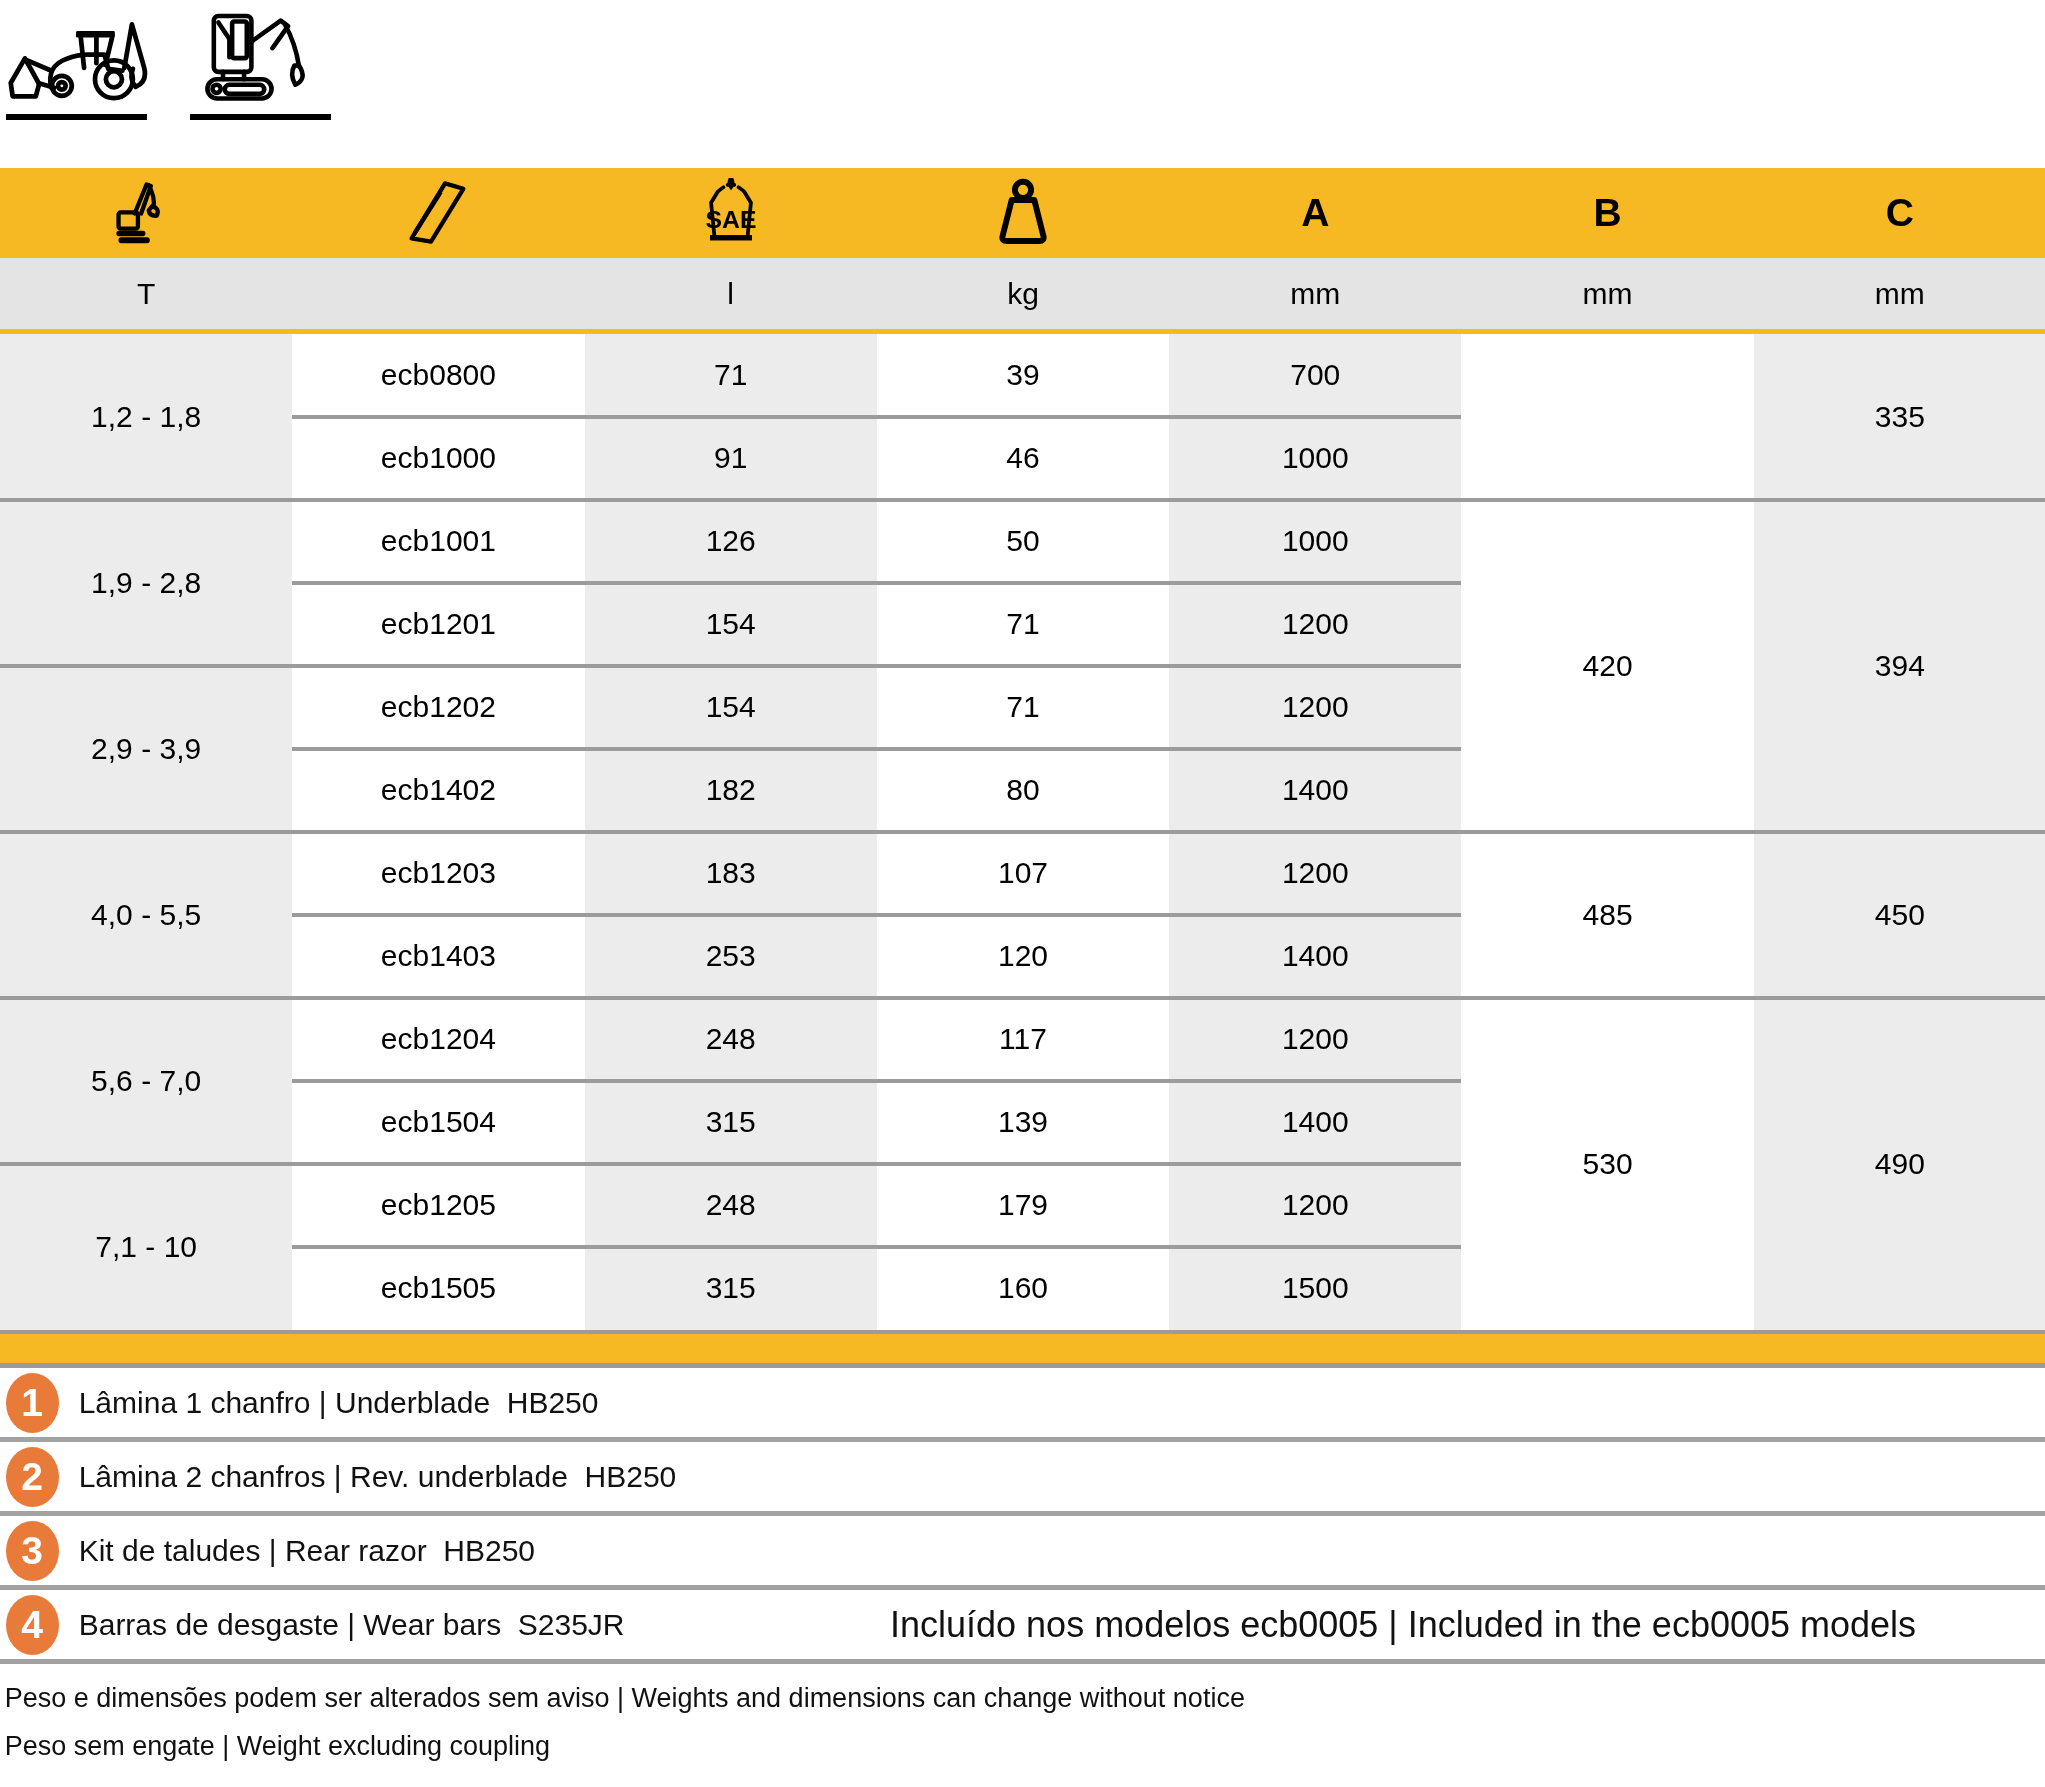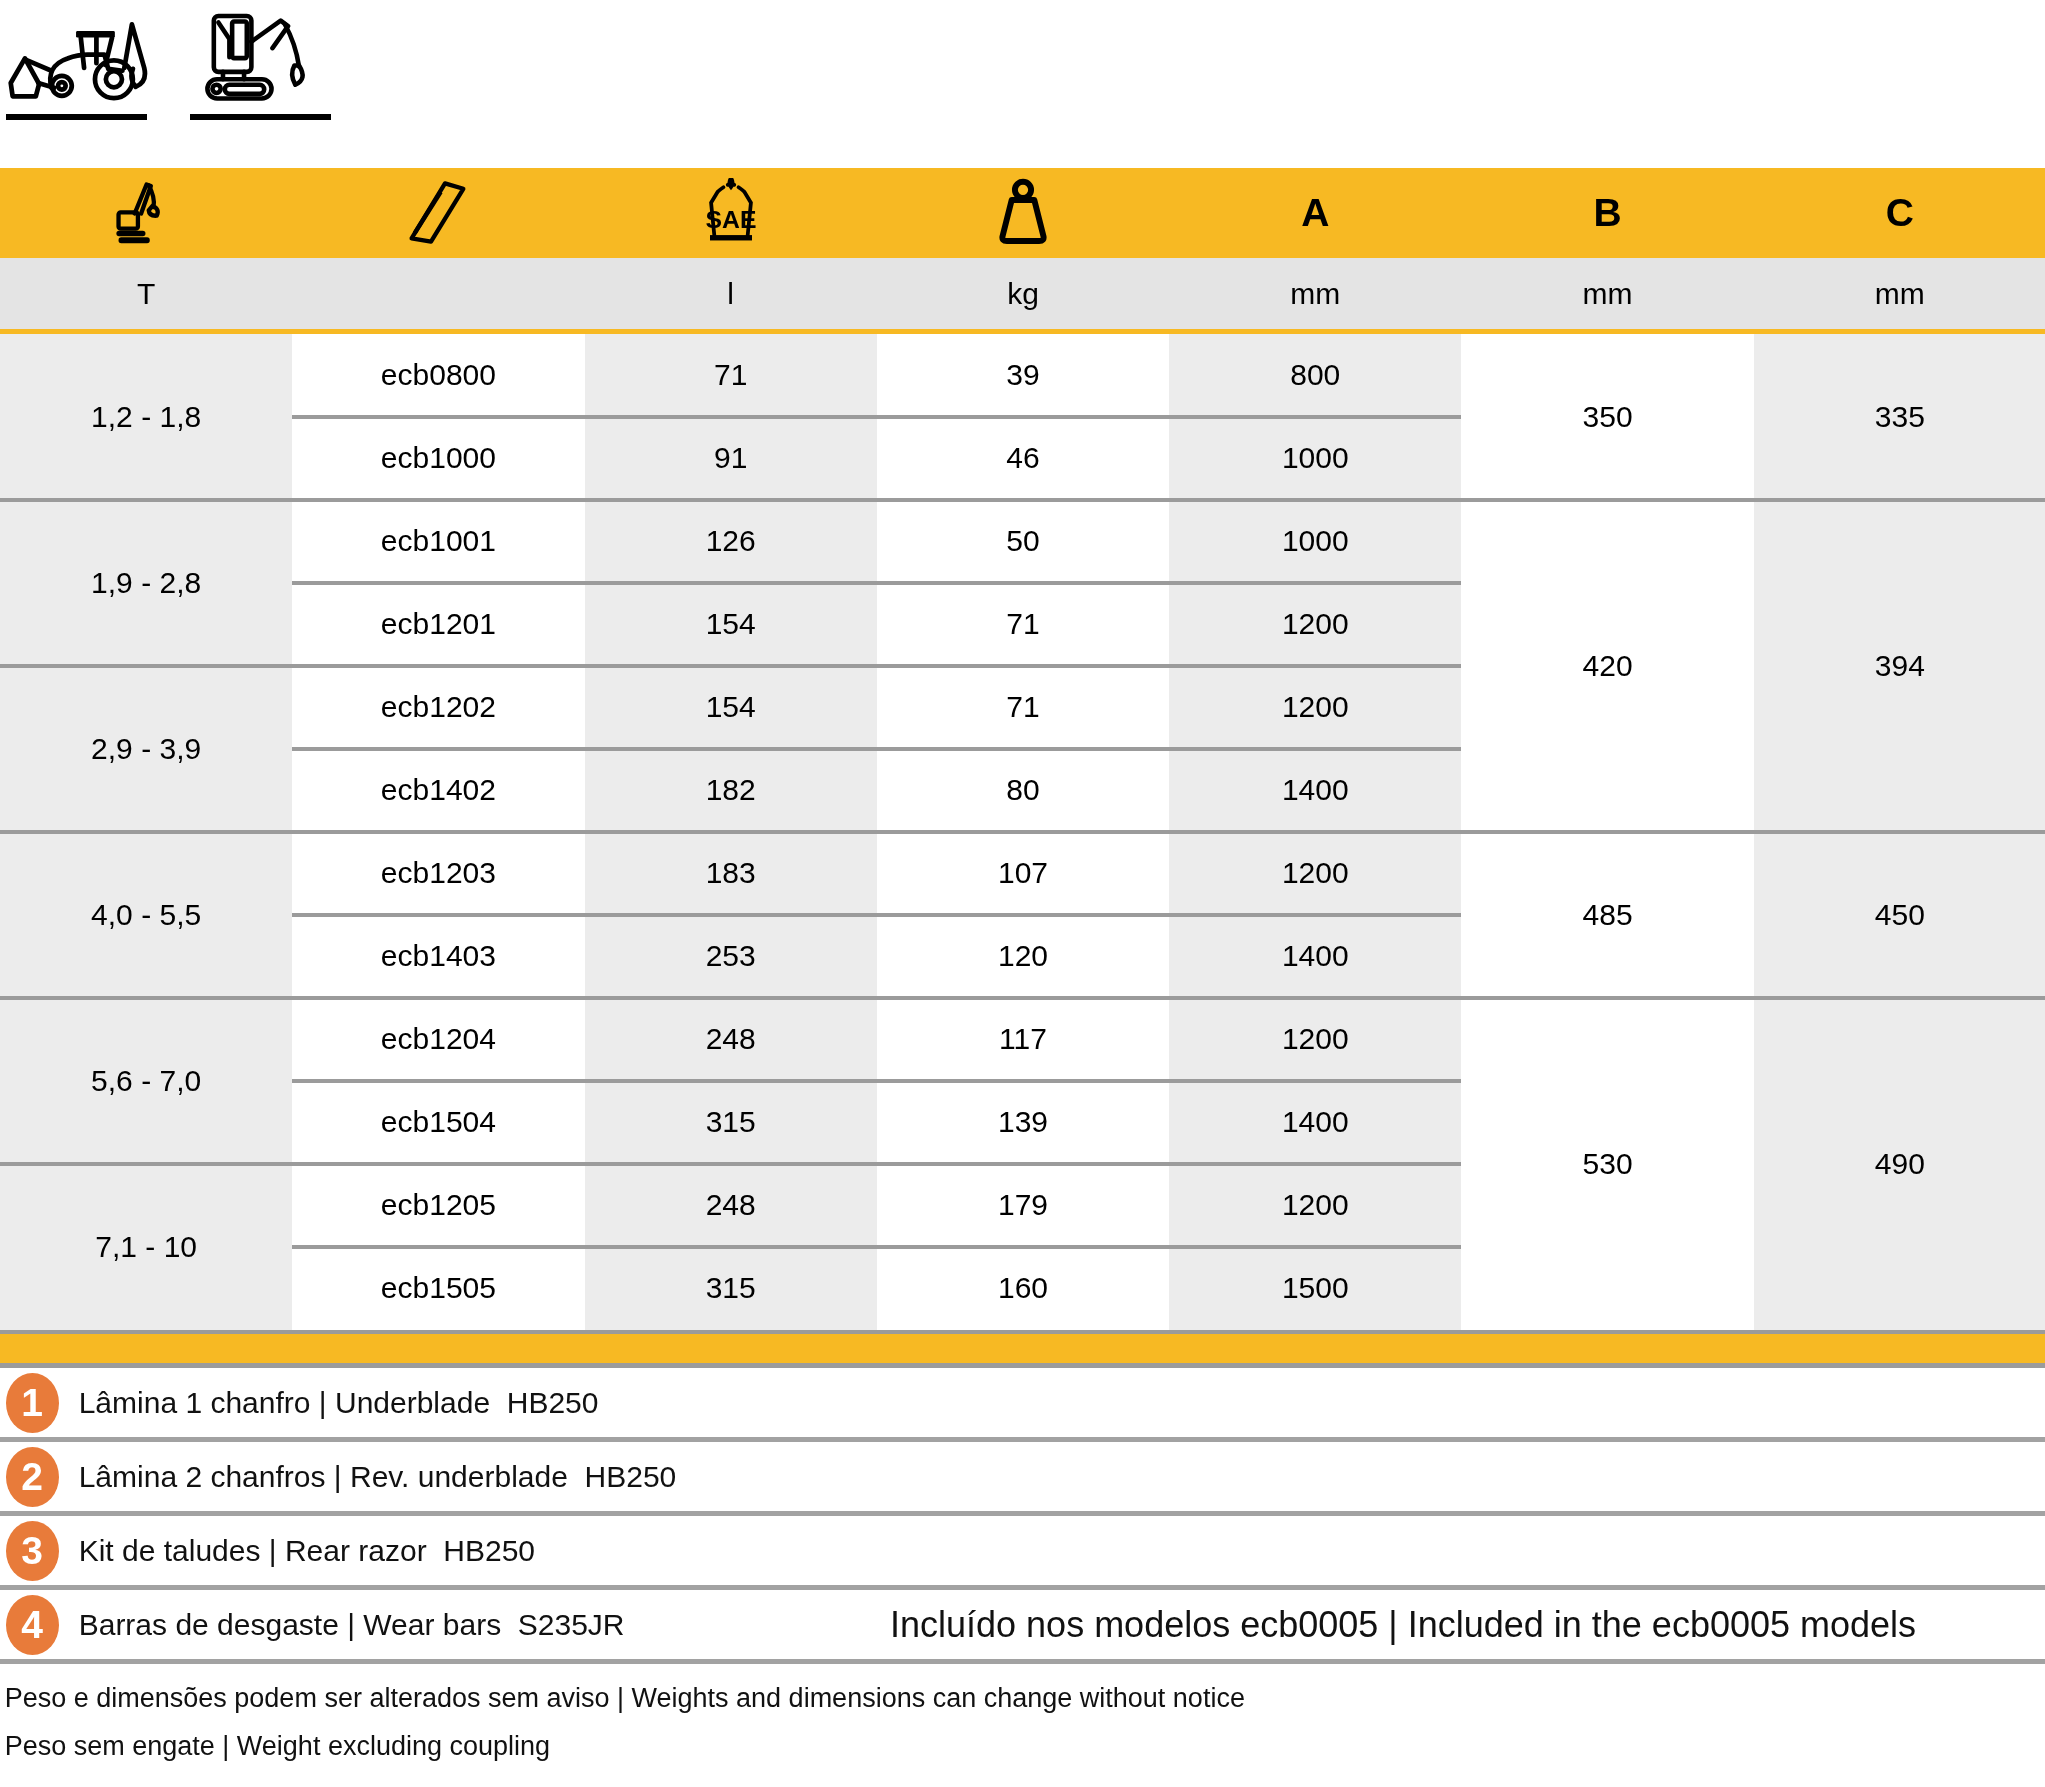"800" div.cell { text: 800 -> 700 }
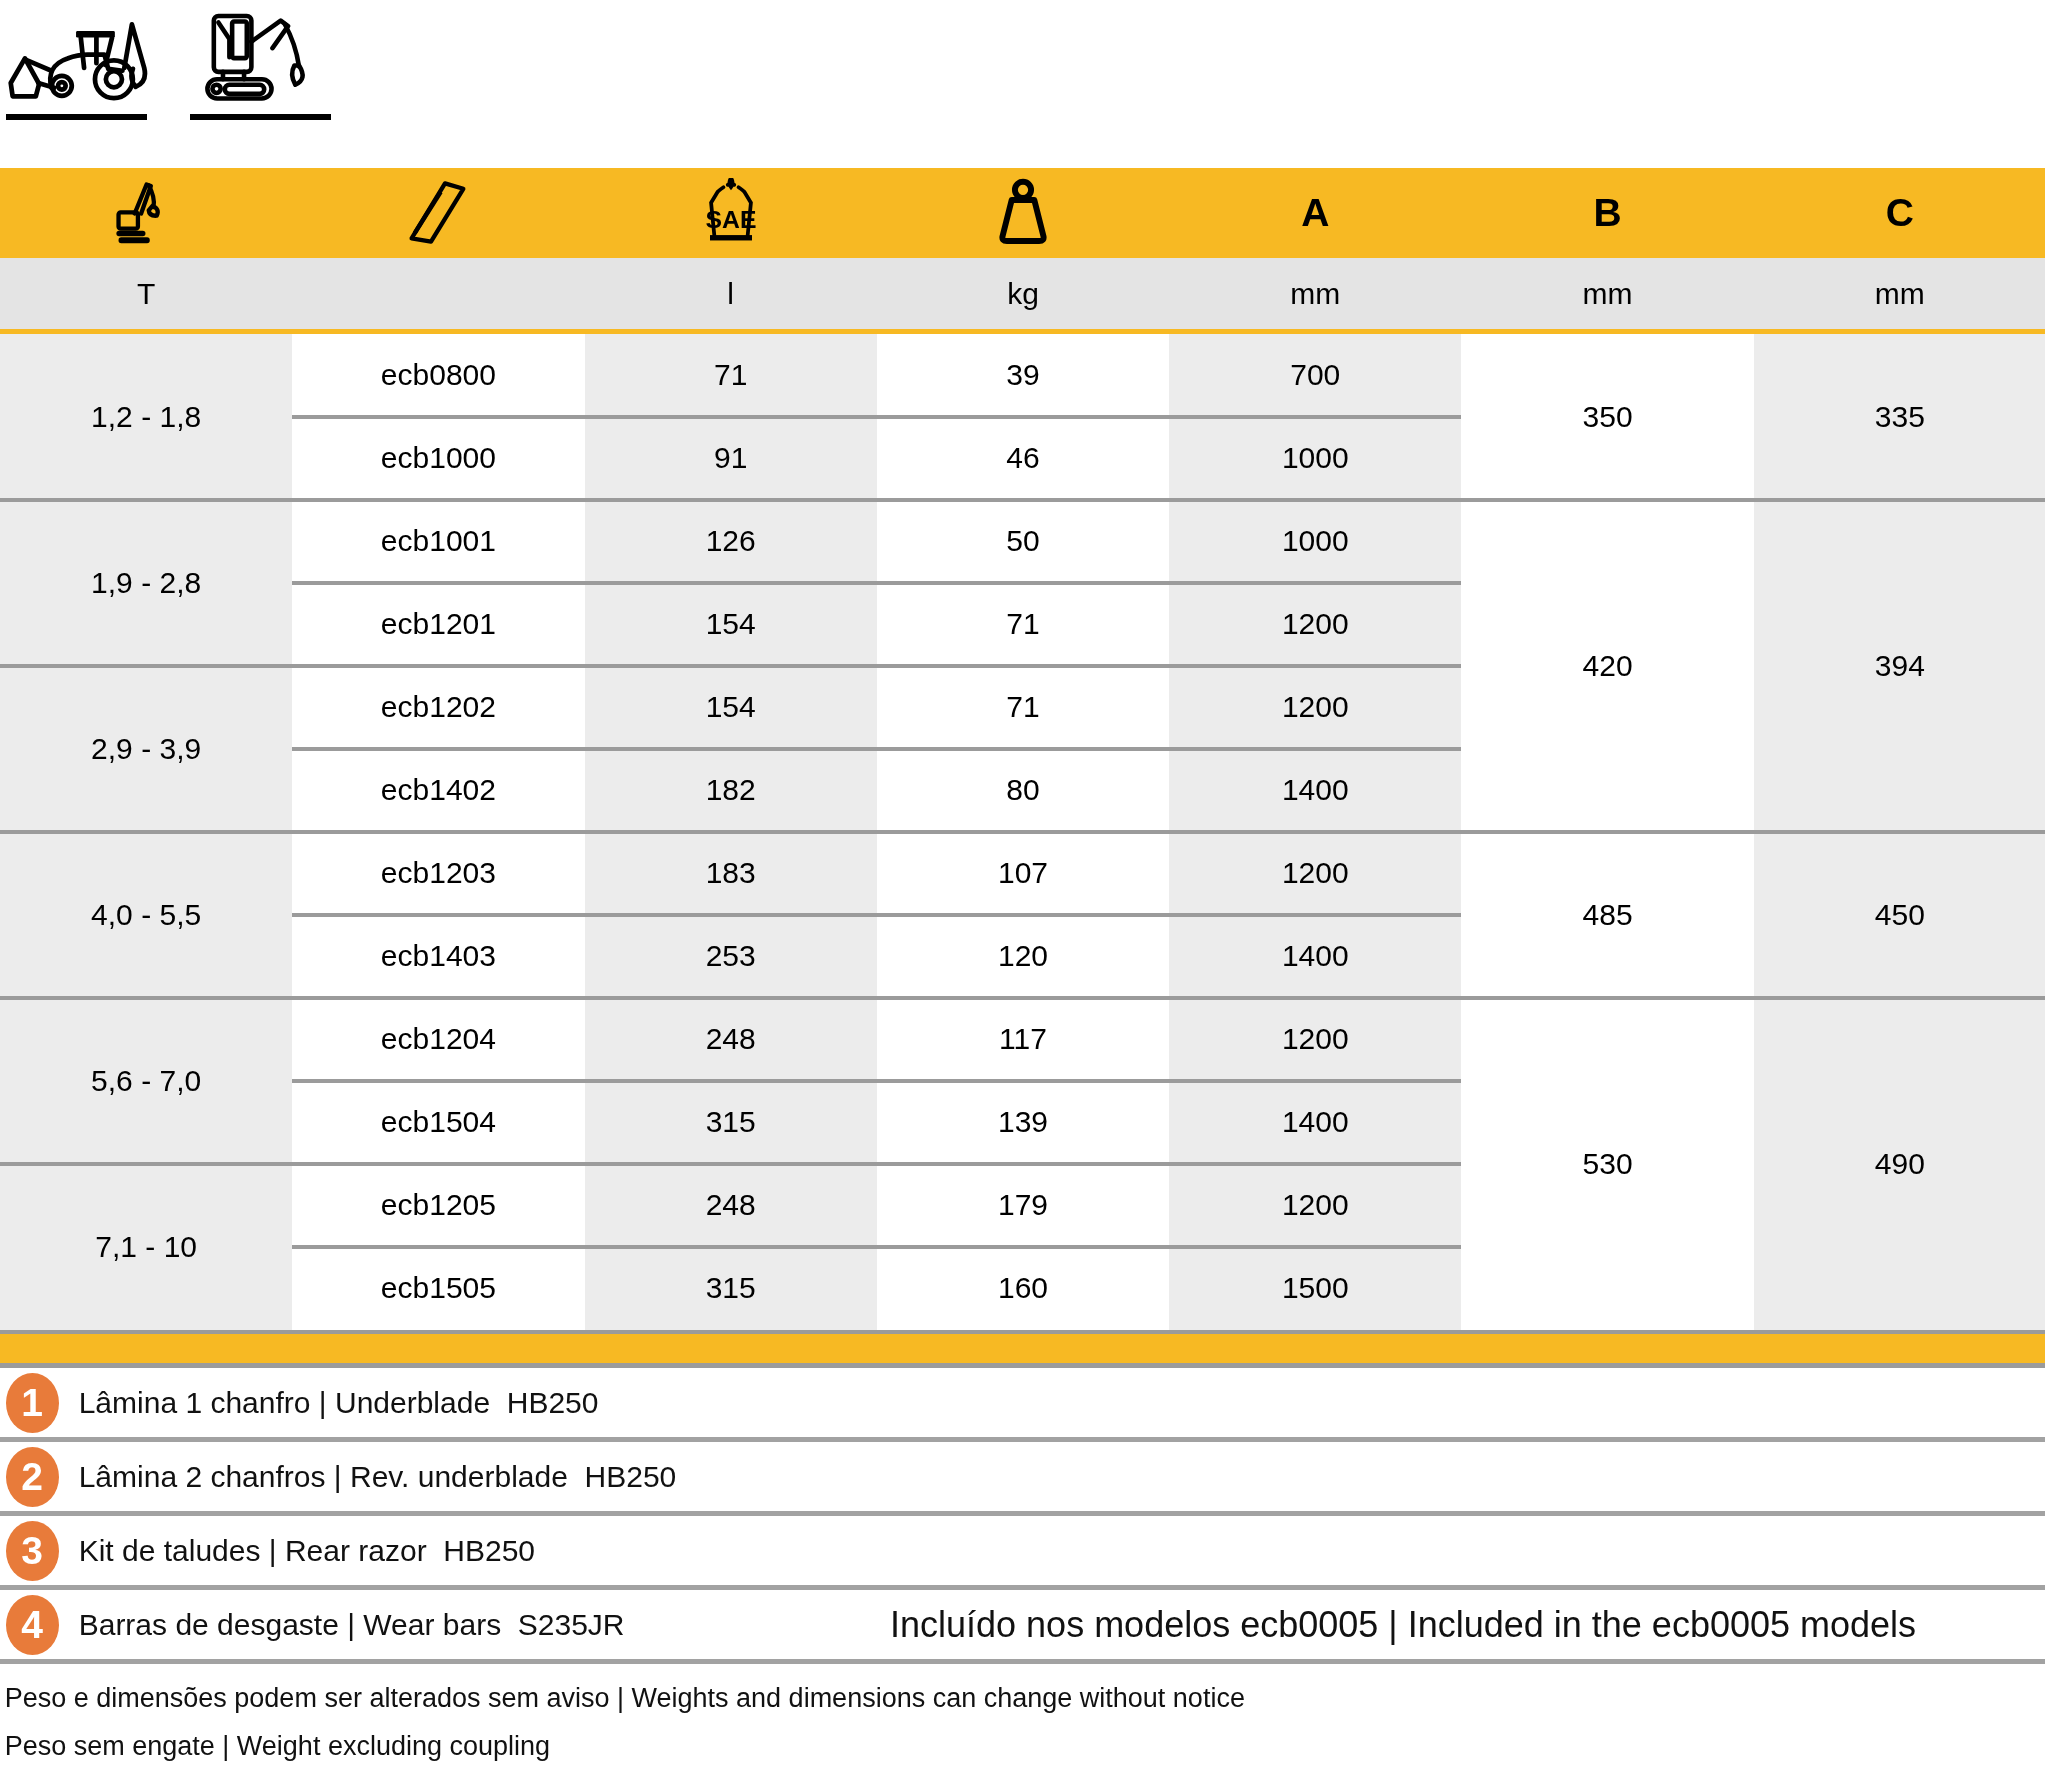"350" div.cell { html: <div>350</div> -> none }
